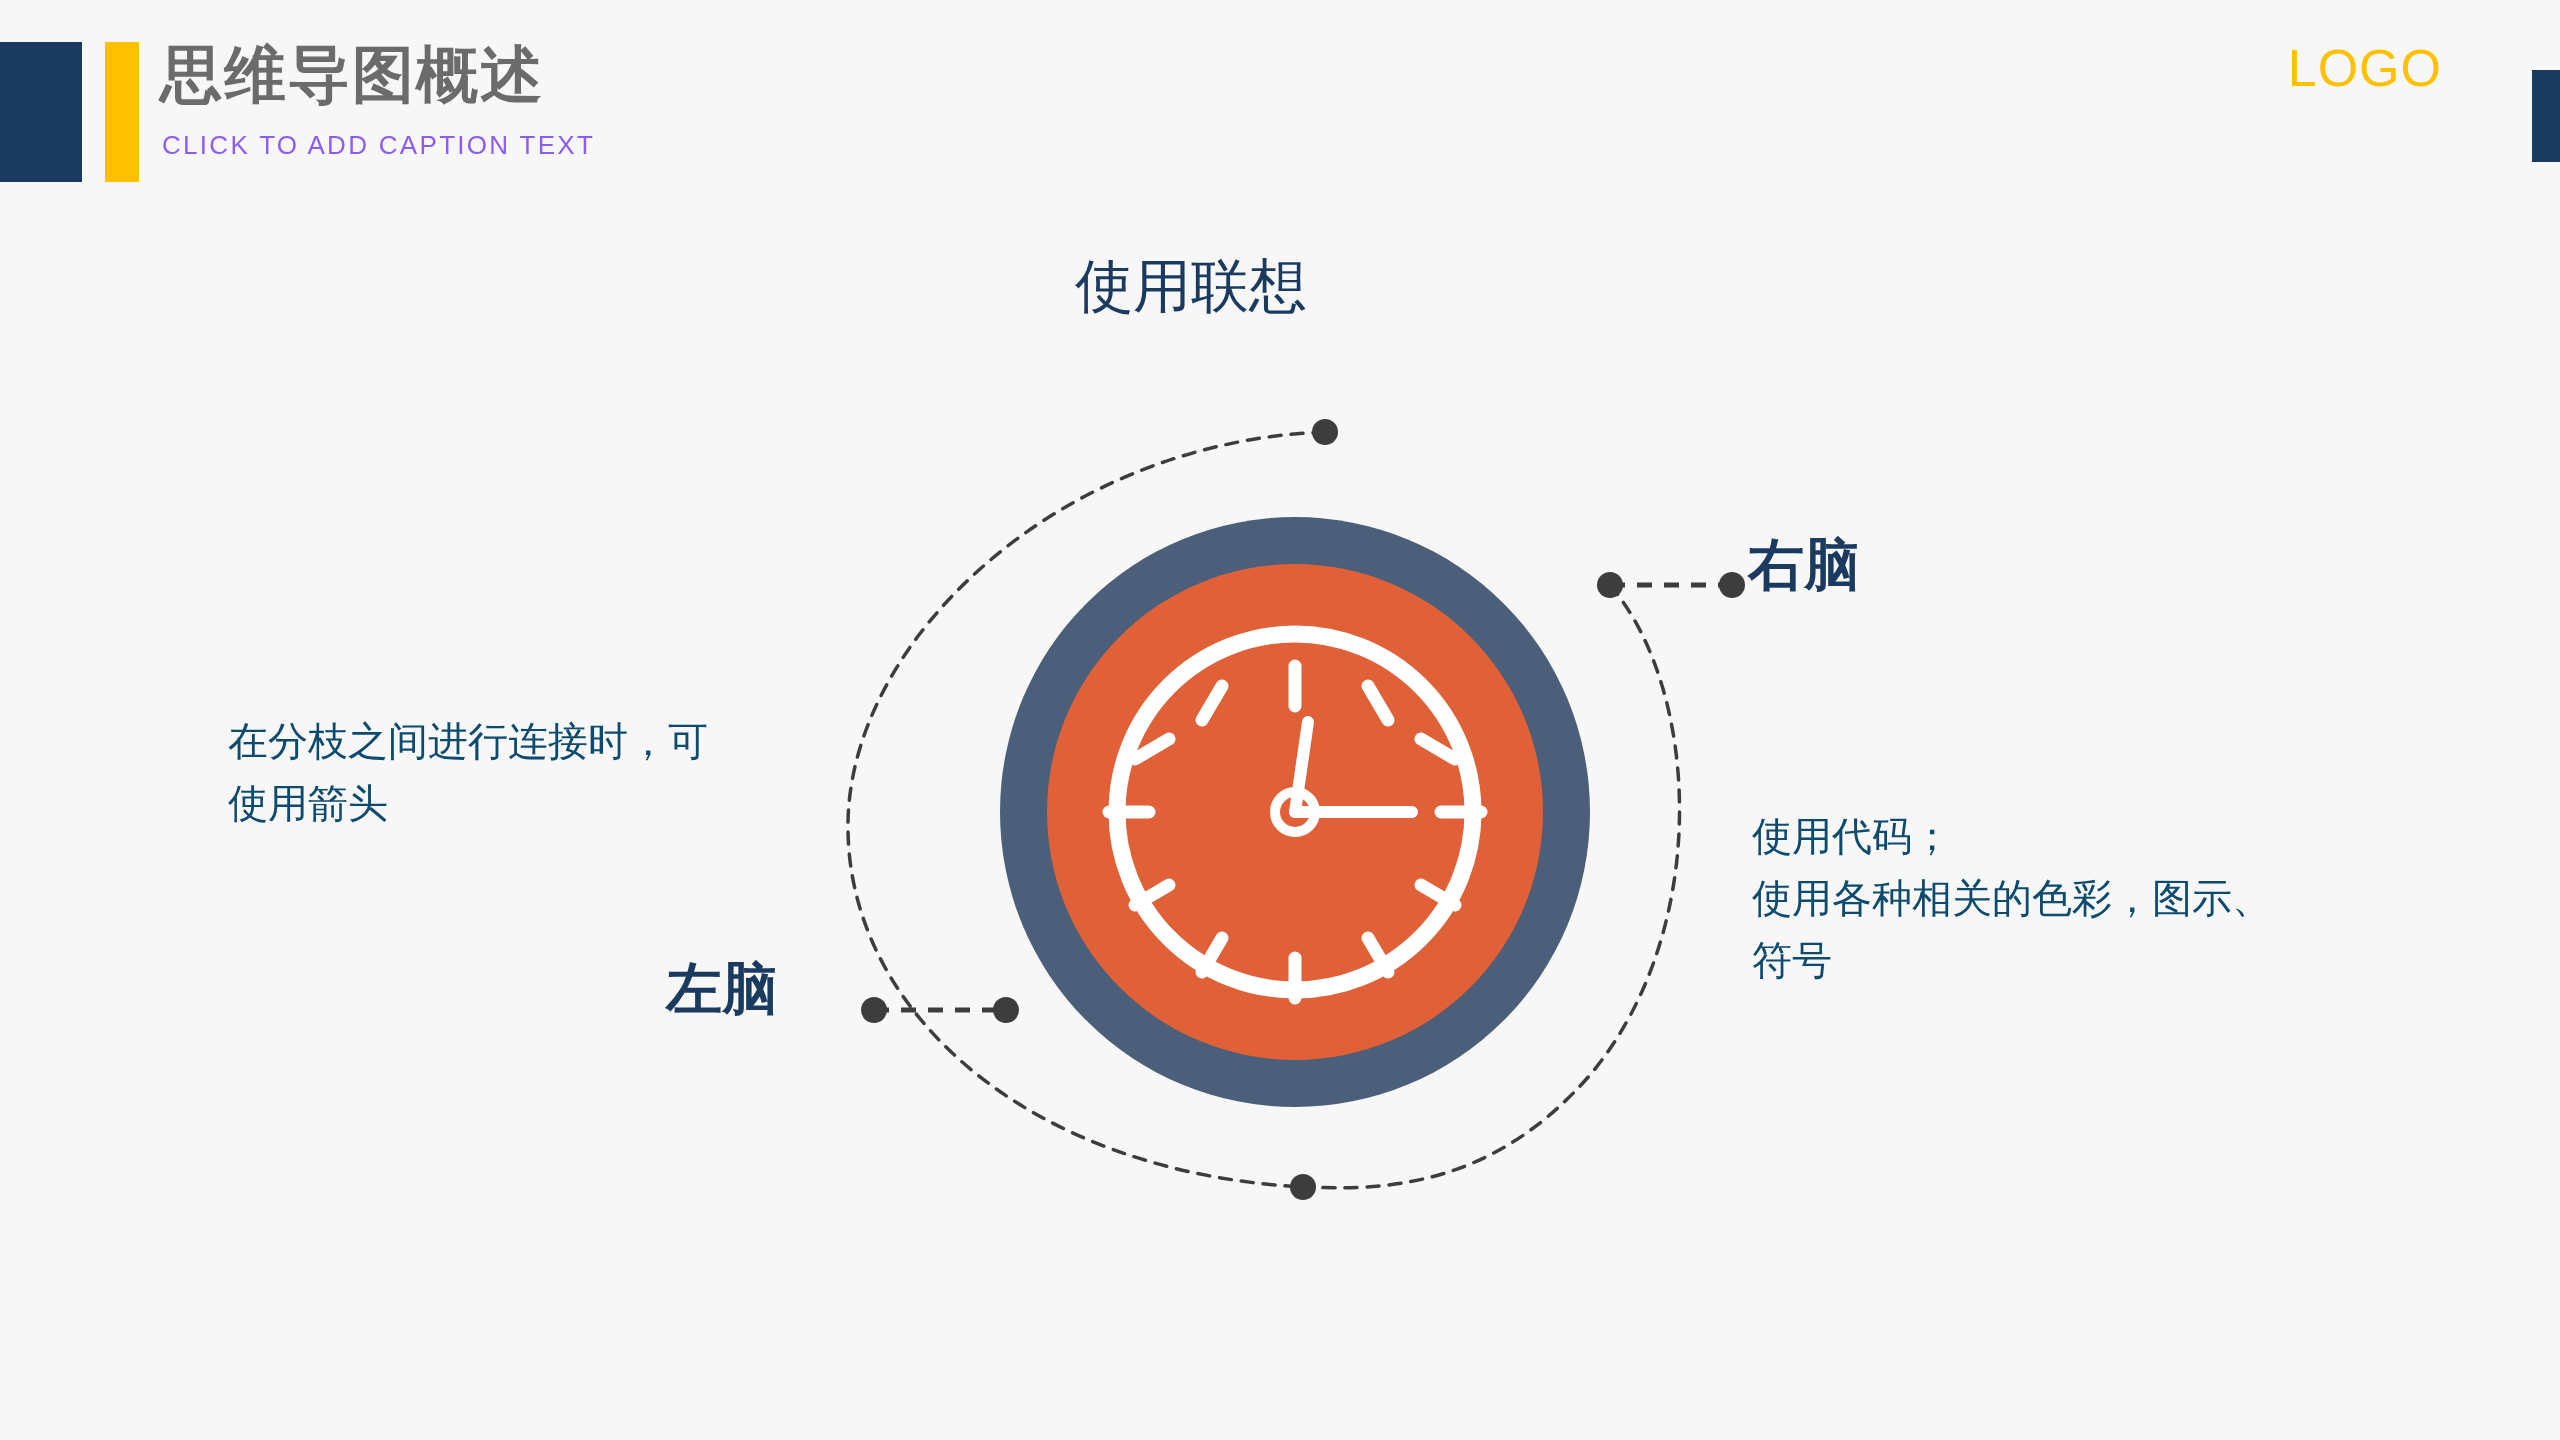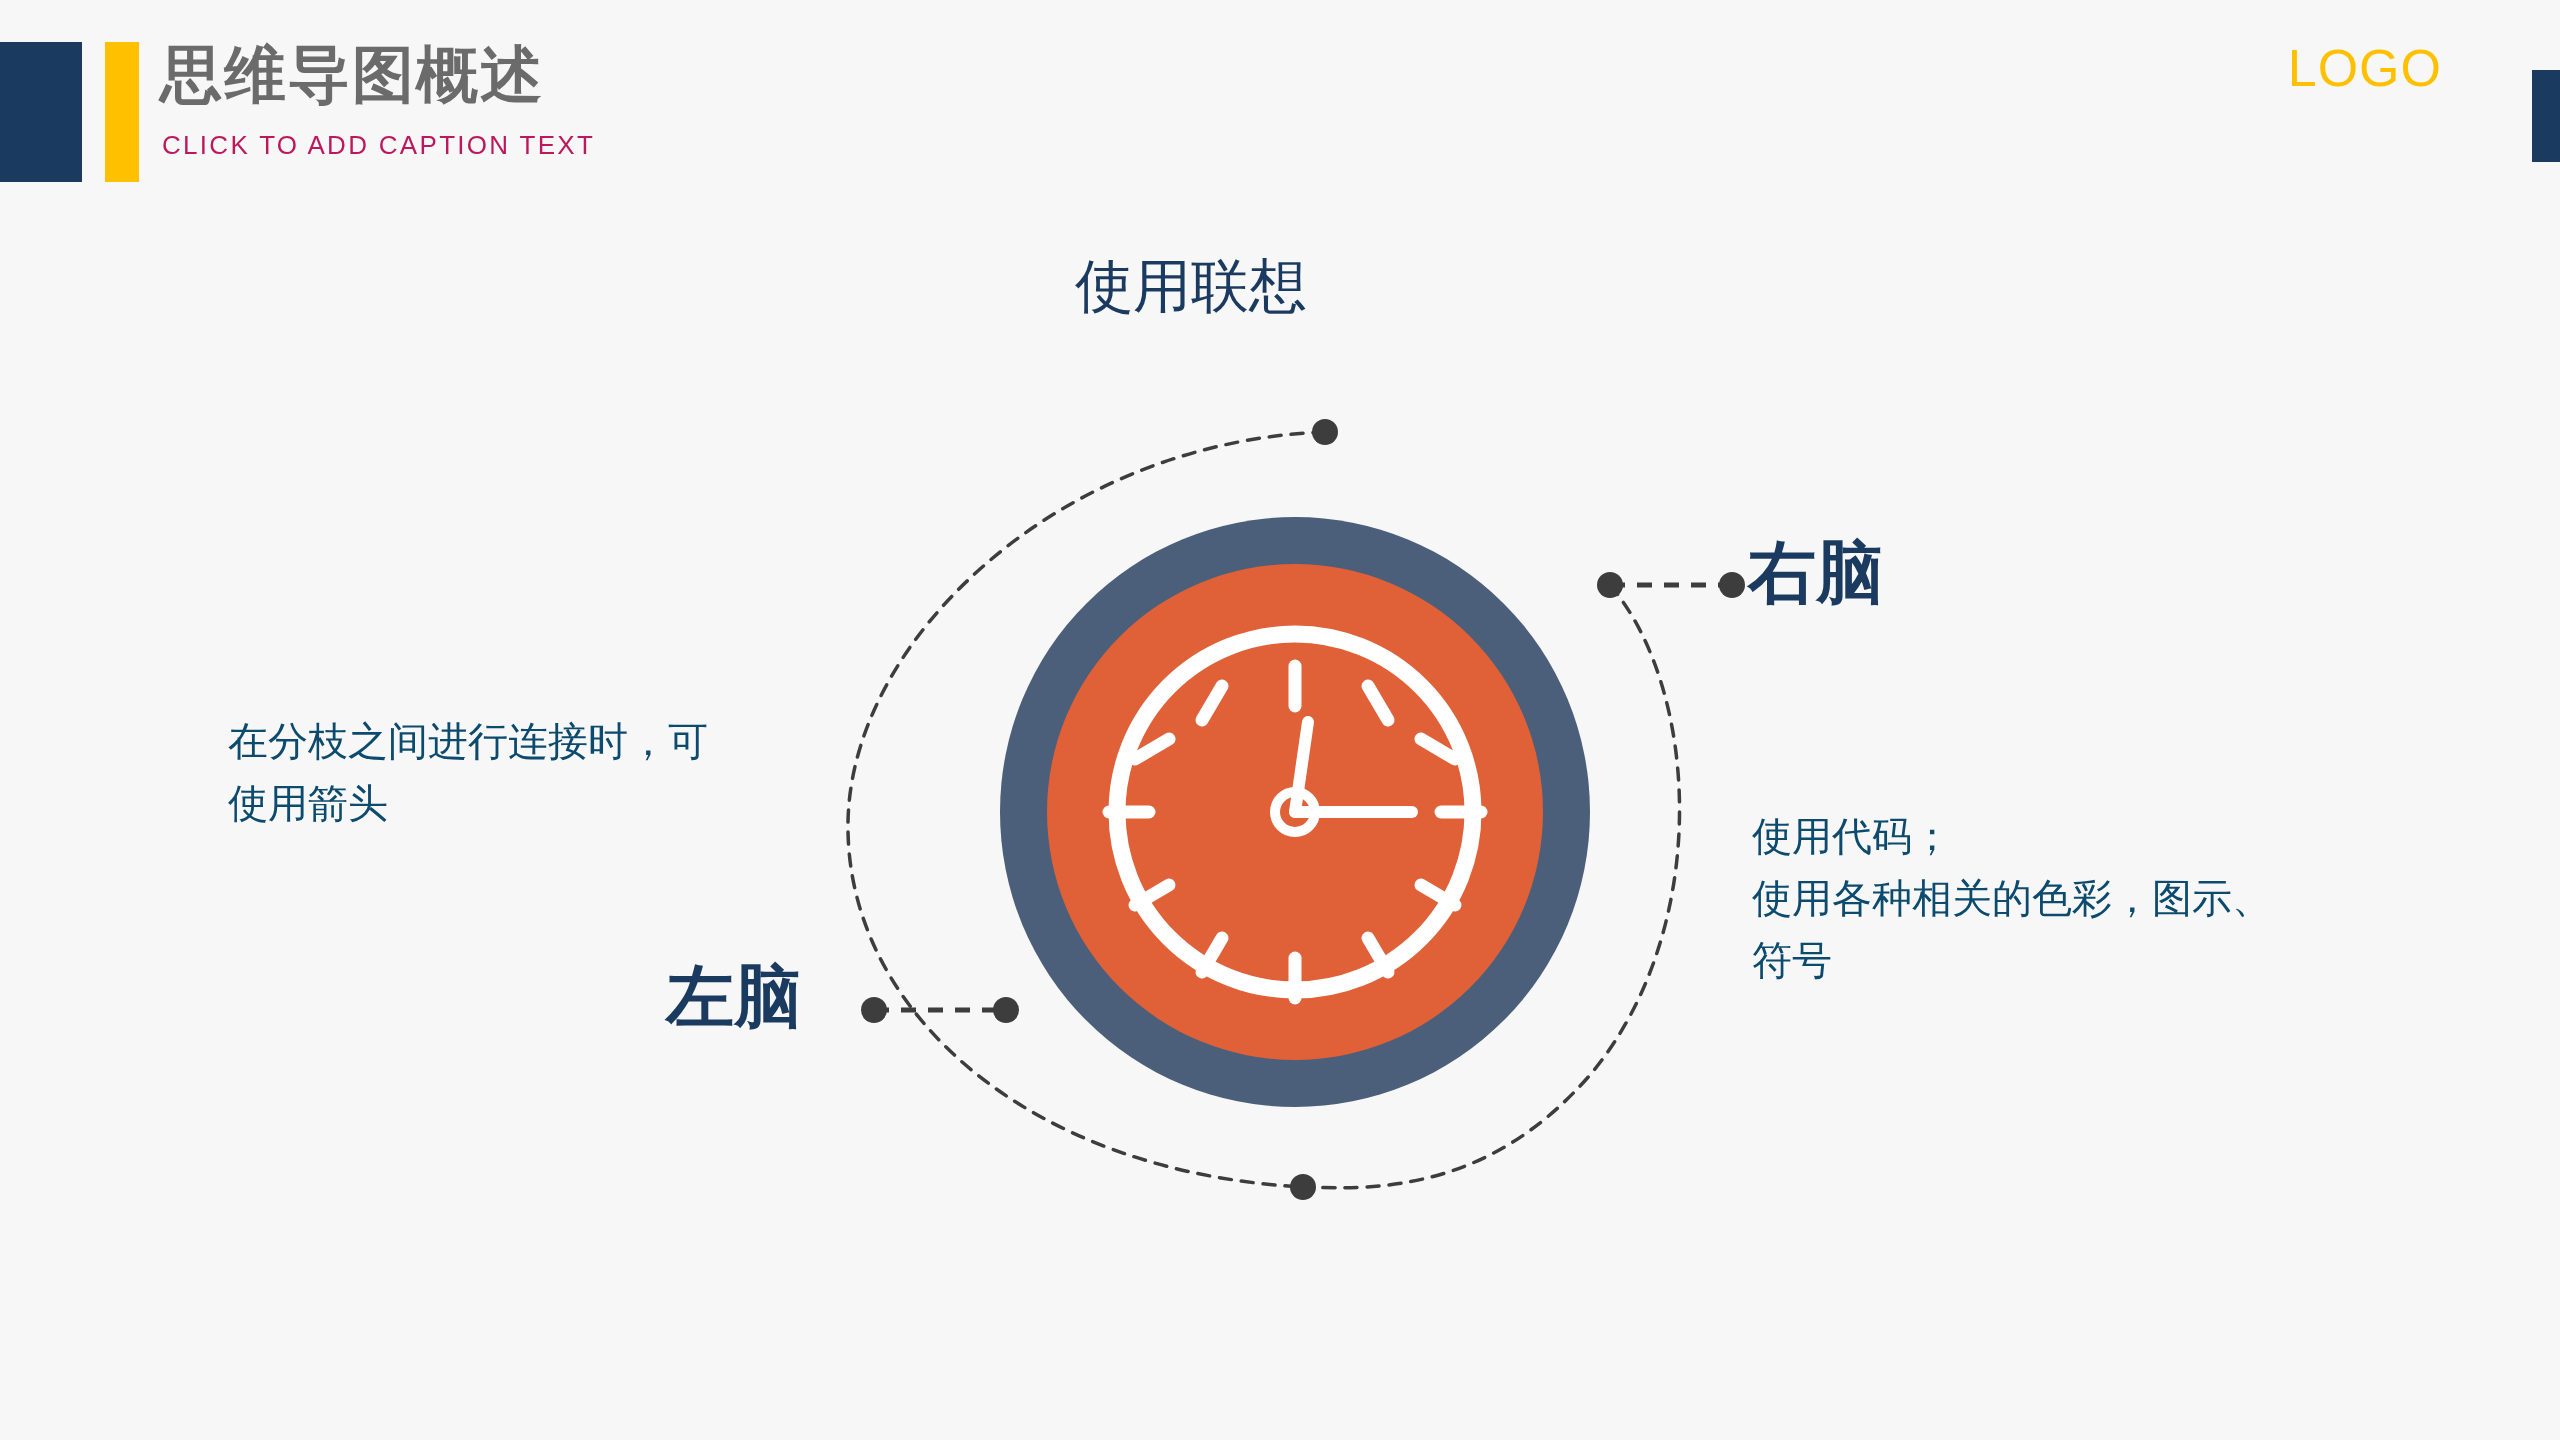"CLICK TO ADD CAPTION TEXT" .hdr-caption { color: #be185d -> #8b5cf6 }
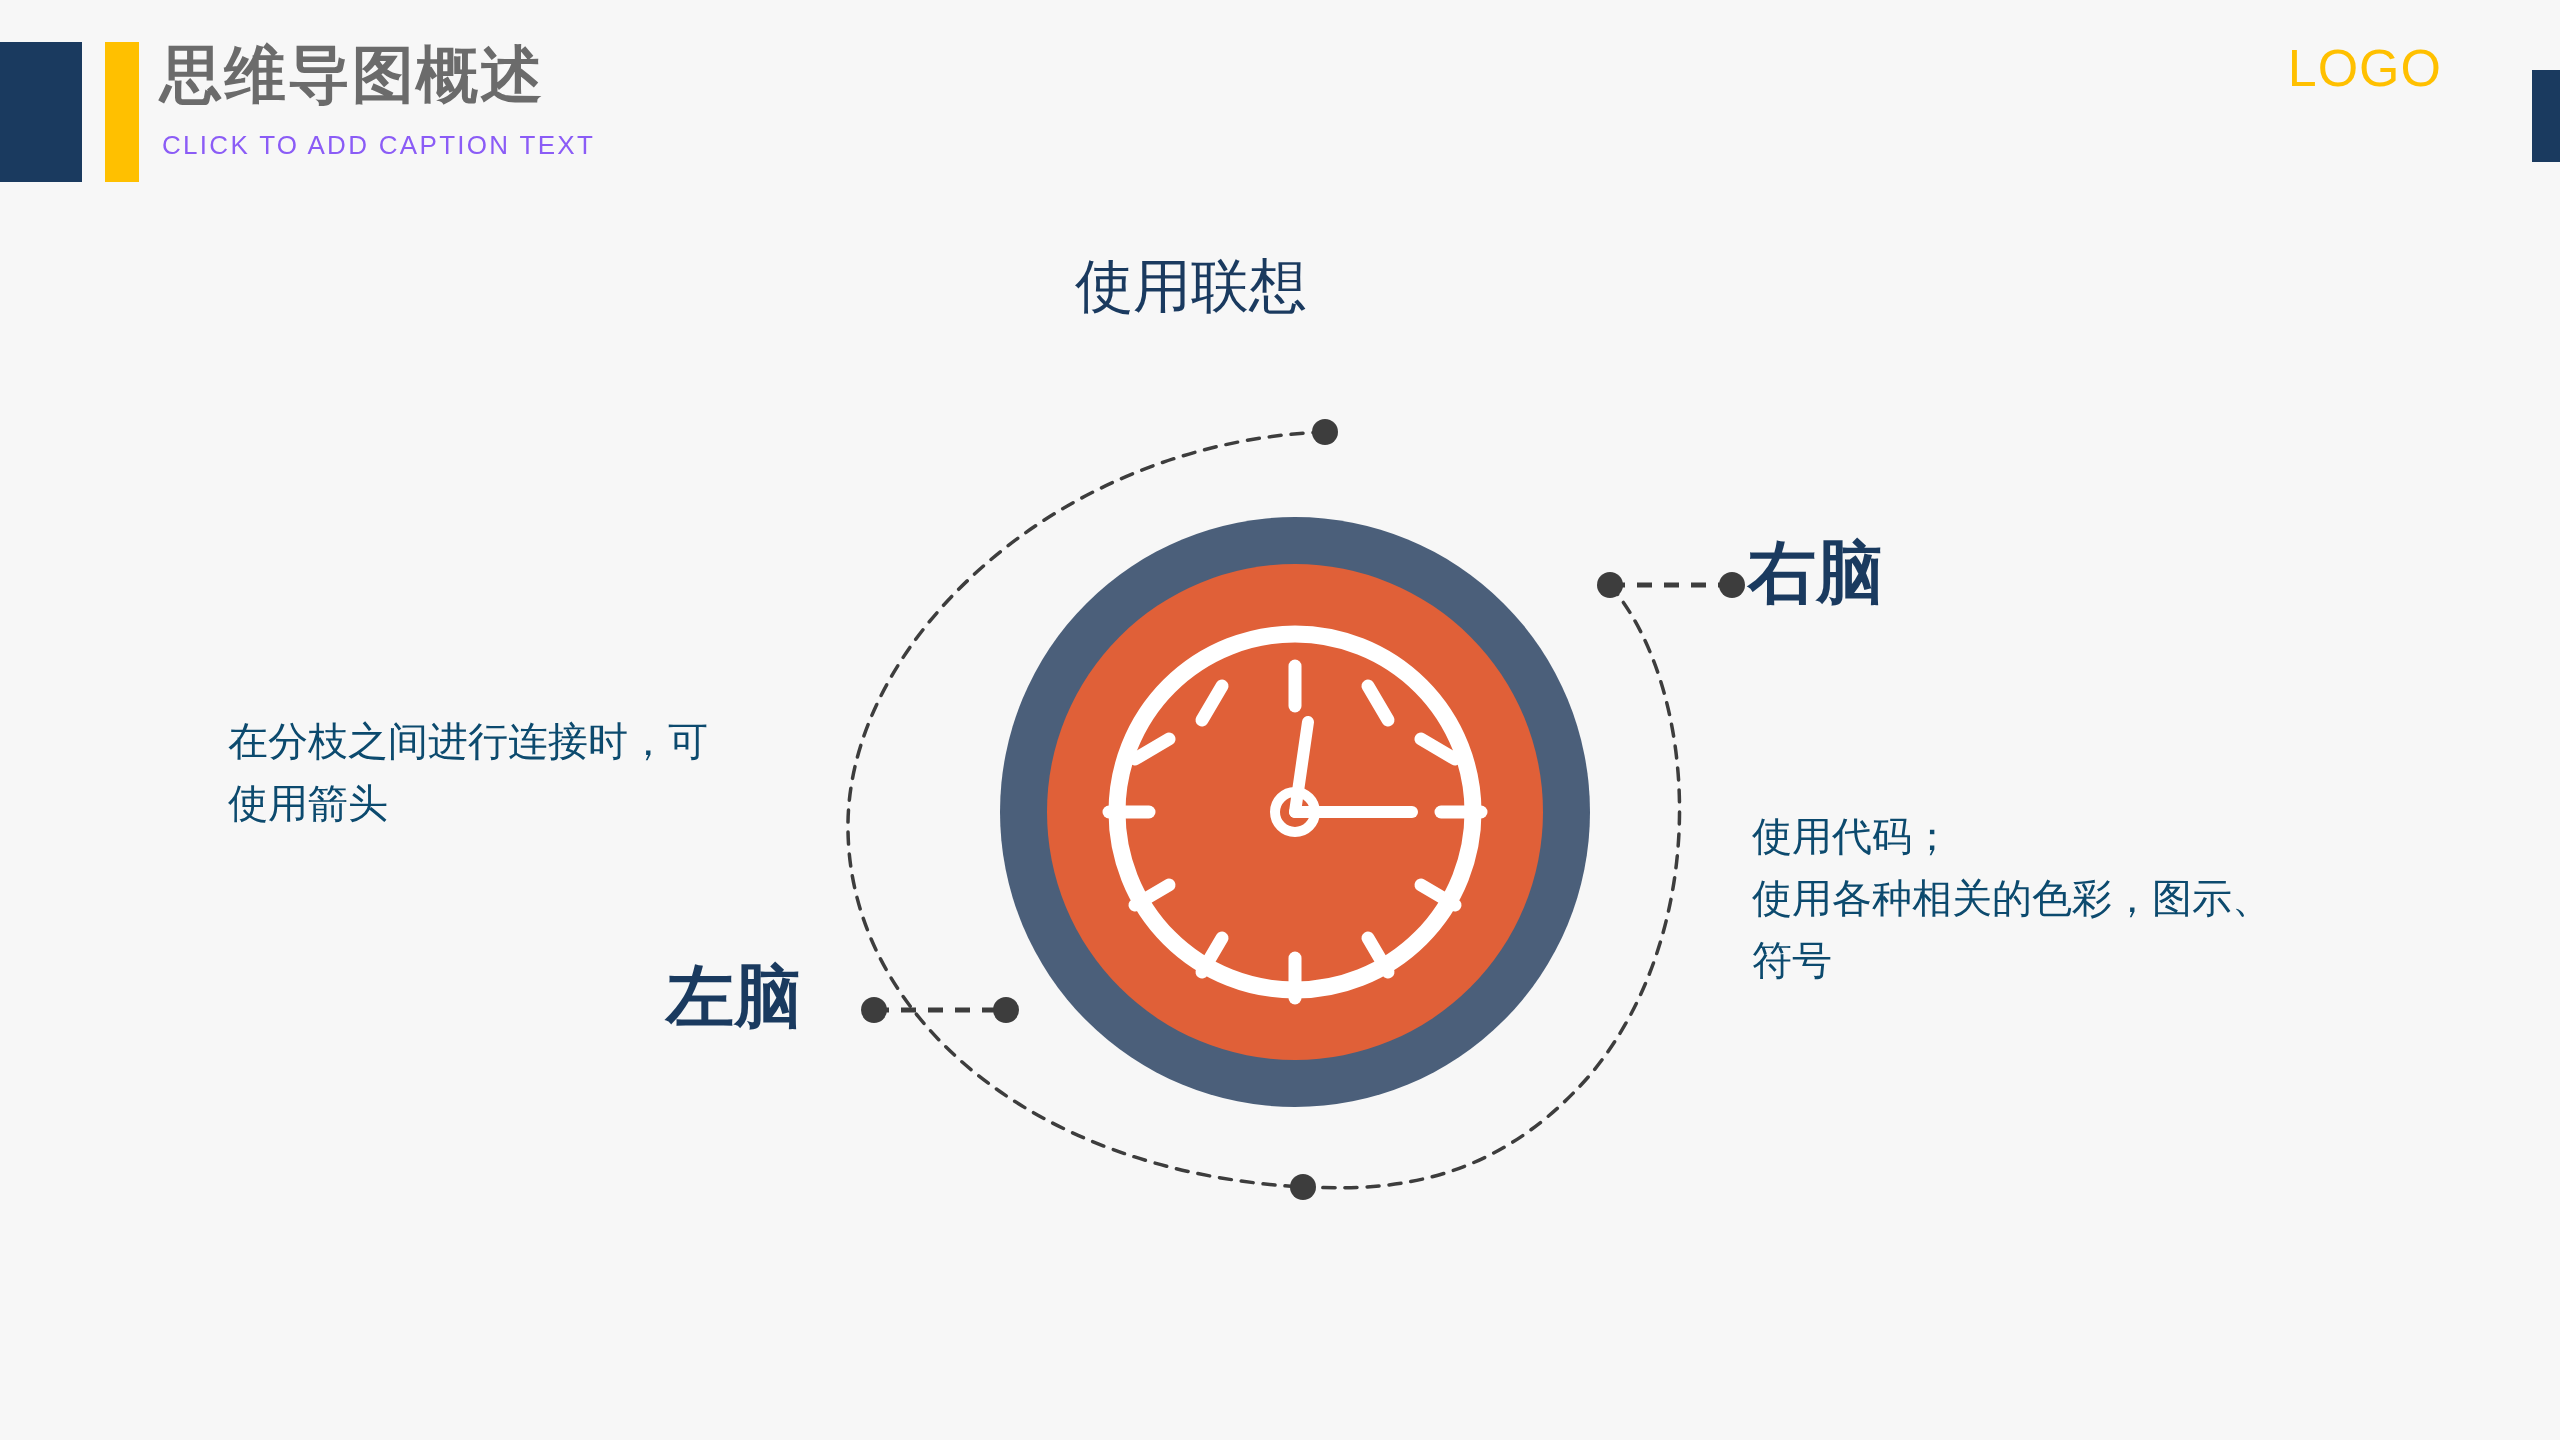"右脑" .brain-label { font-size: 68px -> 56px }
